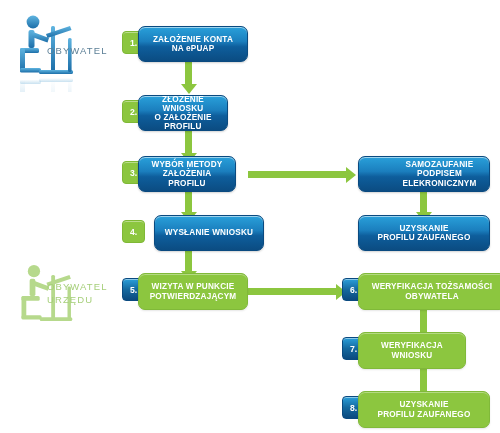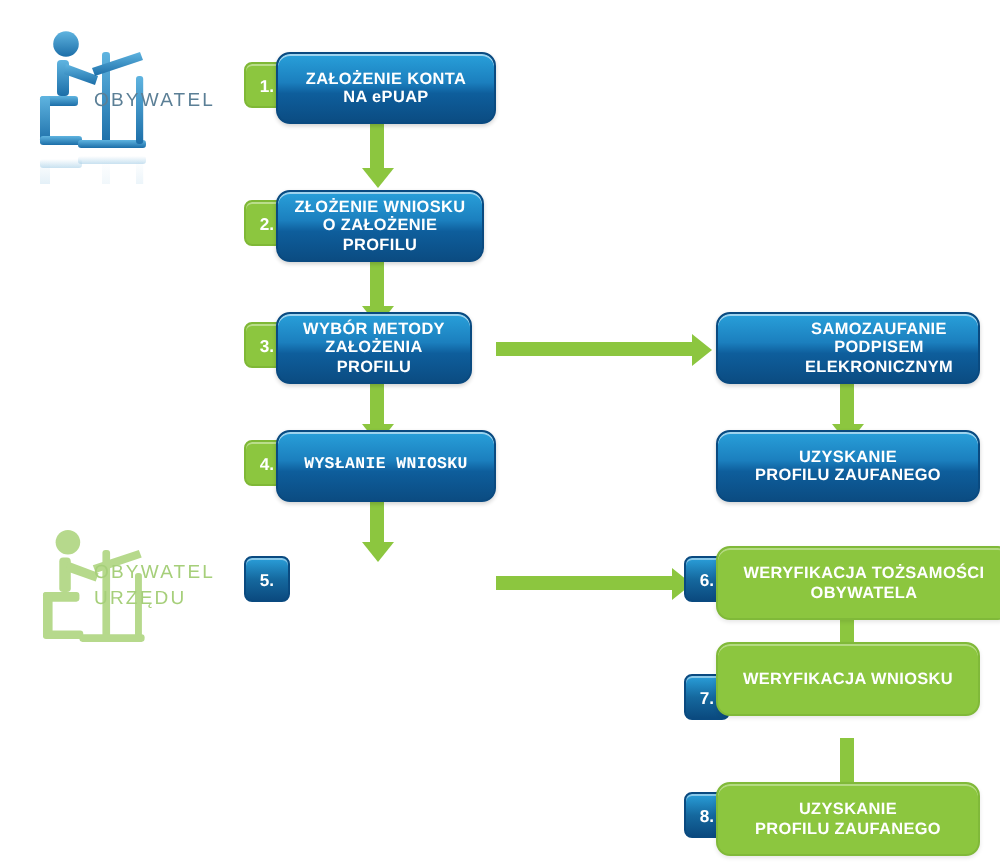"ZŁOŻENIE WNIOSKU" div.node { width: 104px -> 90px }
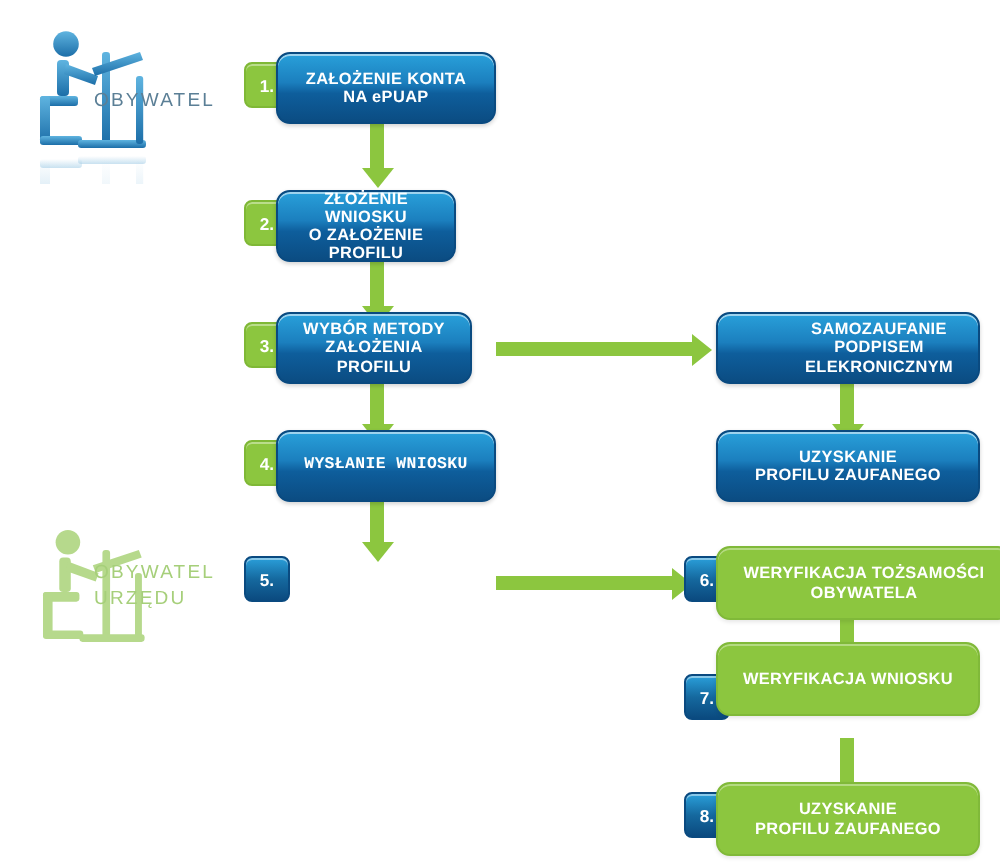"WYSŁANIE WNIOSKU" div.node { font-family: Liberation Mono, monospace -> none; left: 138px -> 154px }
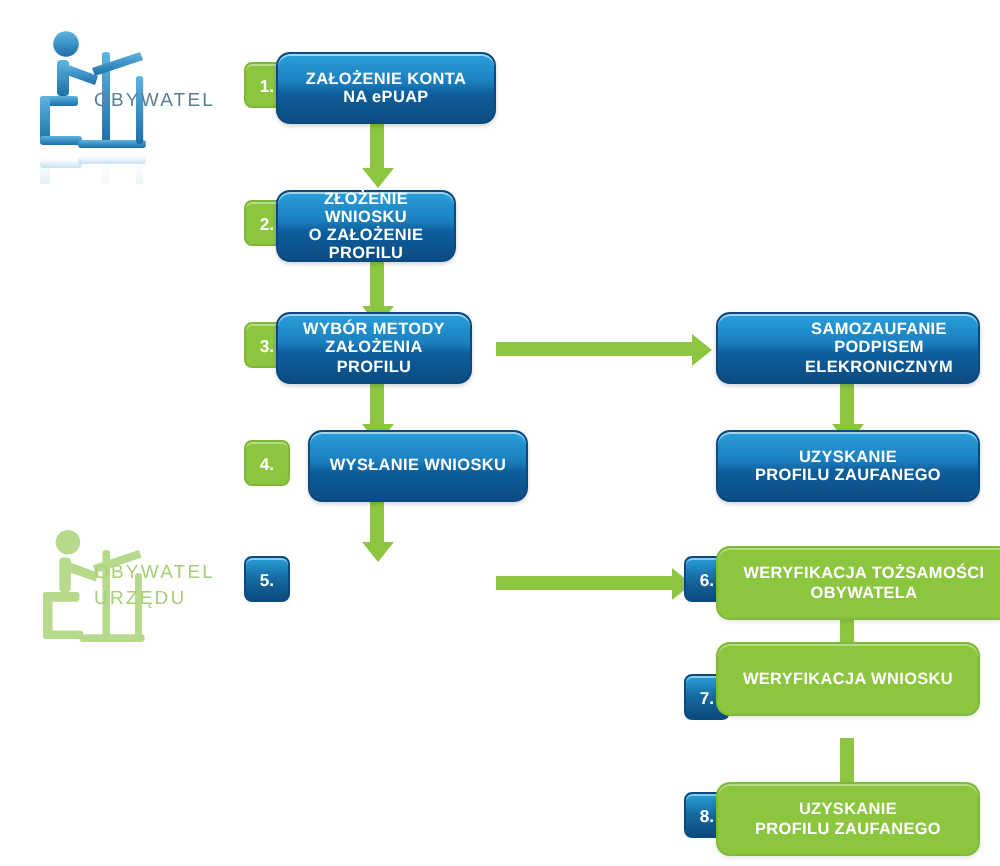"WIZYTA W PUNKCIE" div.node { html: none -> <div> <span>WIZYTA W PUNKCIE POTWIERDZAJĄCYM</span> </div> }
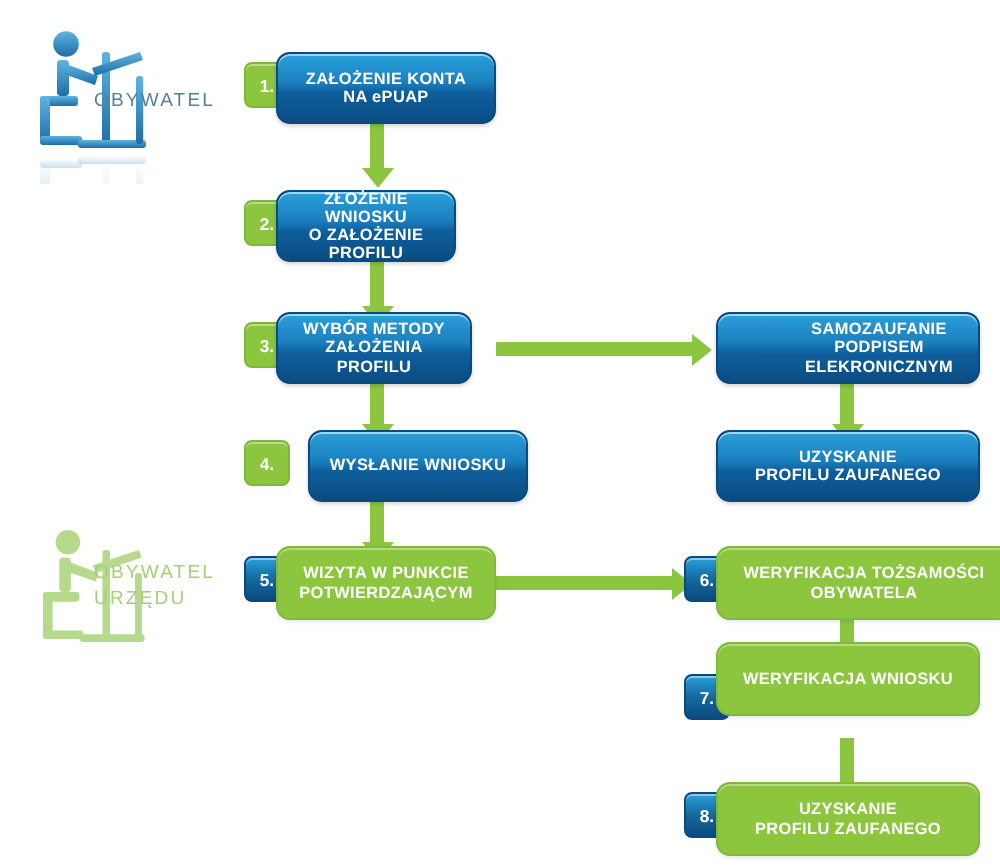"WERYFIKACJA WNIOSKU" div.node { top: 321px -> 332px; width: 132px -> 108px }
